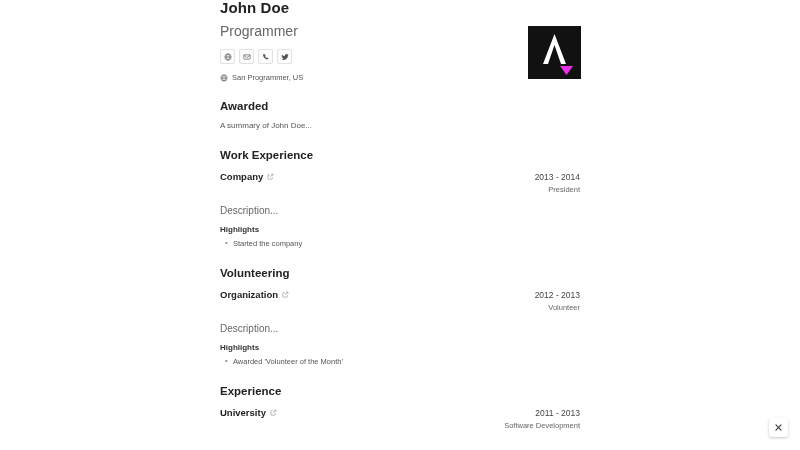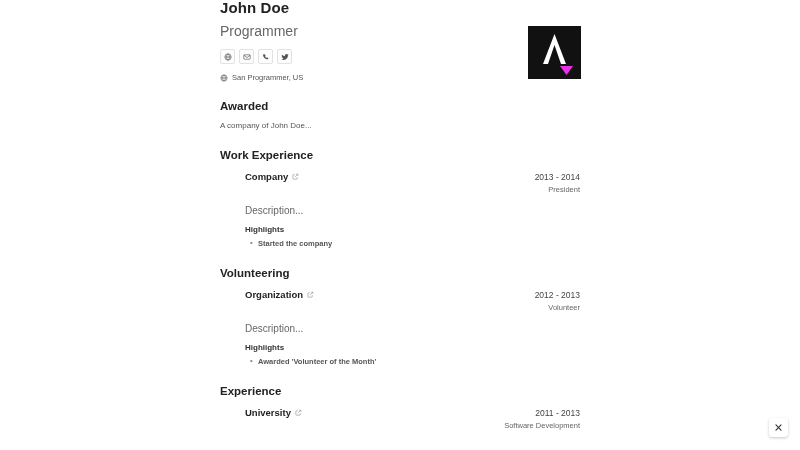"A company of John Doe..." p.summary-text { text: company -> summary }
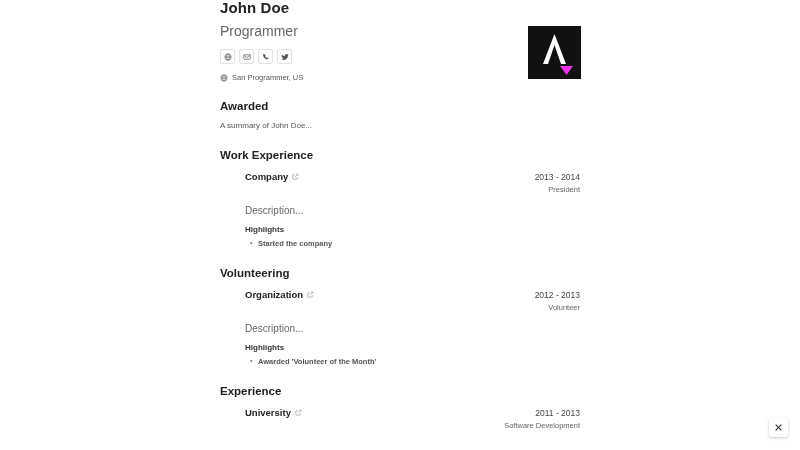"Company" .entry { margin-left: 25px -> none }
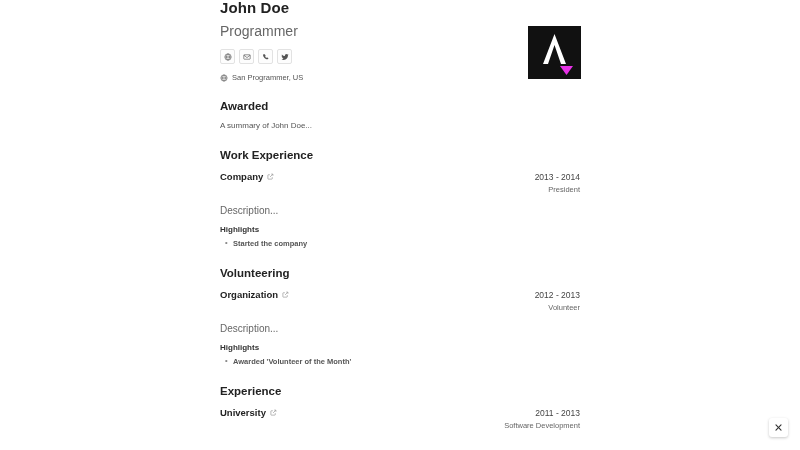"Started the company" ul.bullets { font-weight: bold -> none }
